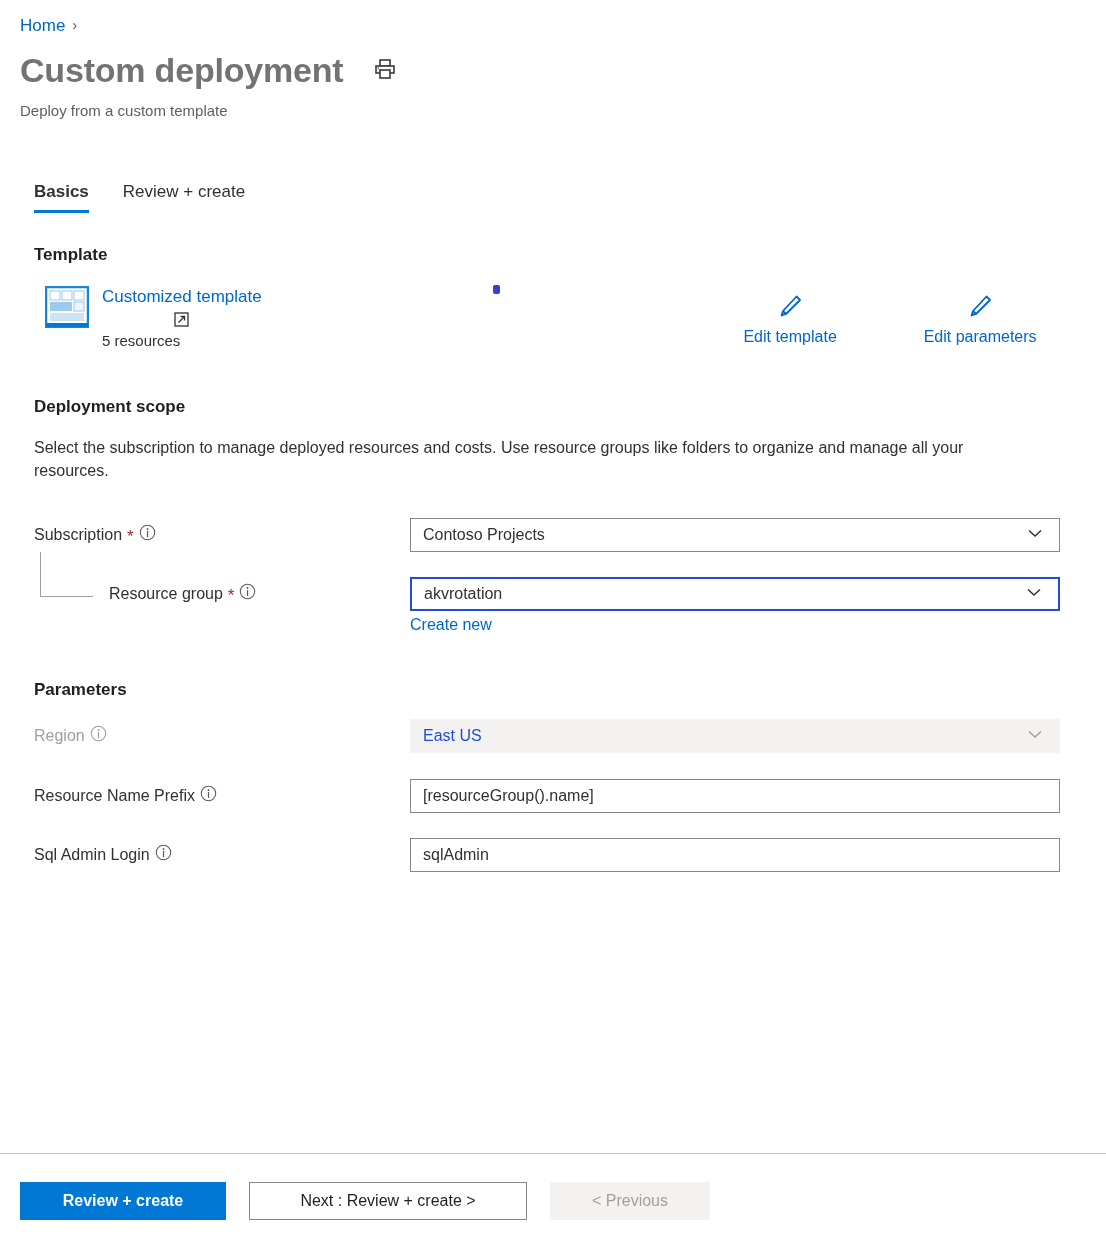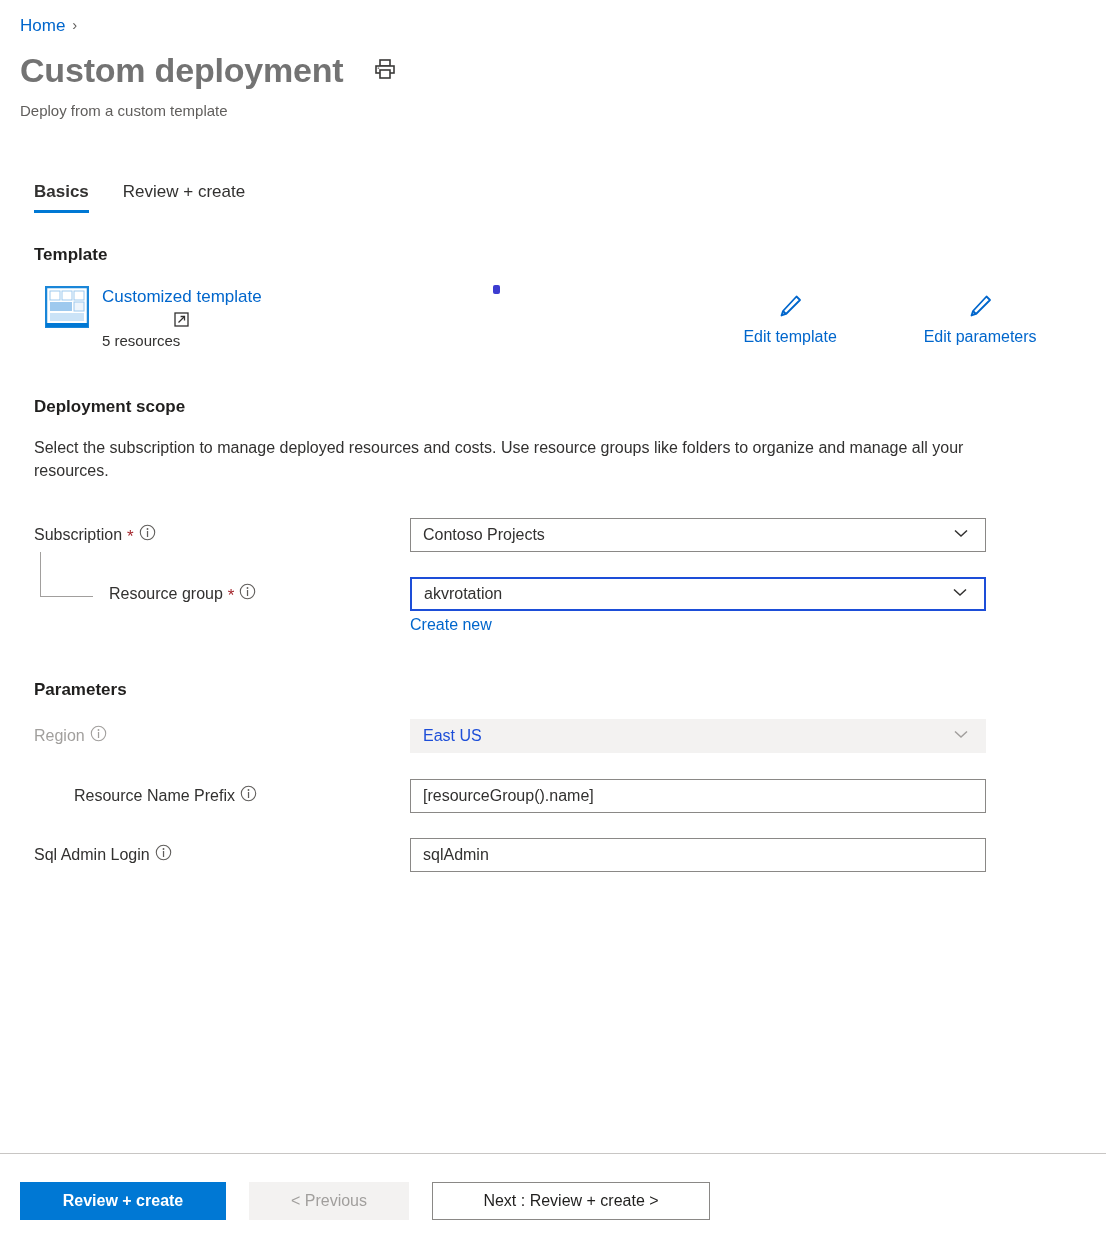"Contoso Projects" .field { width: 576px -> 650px }
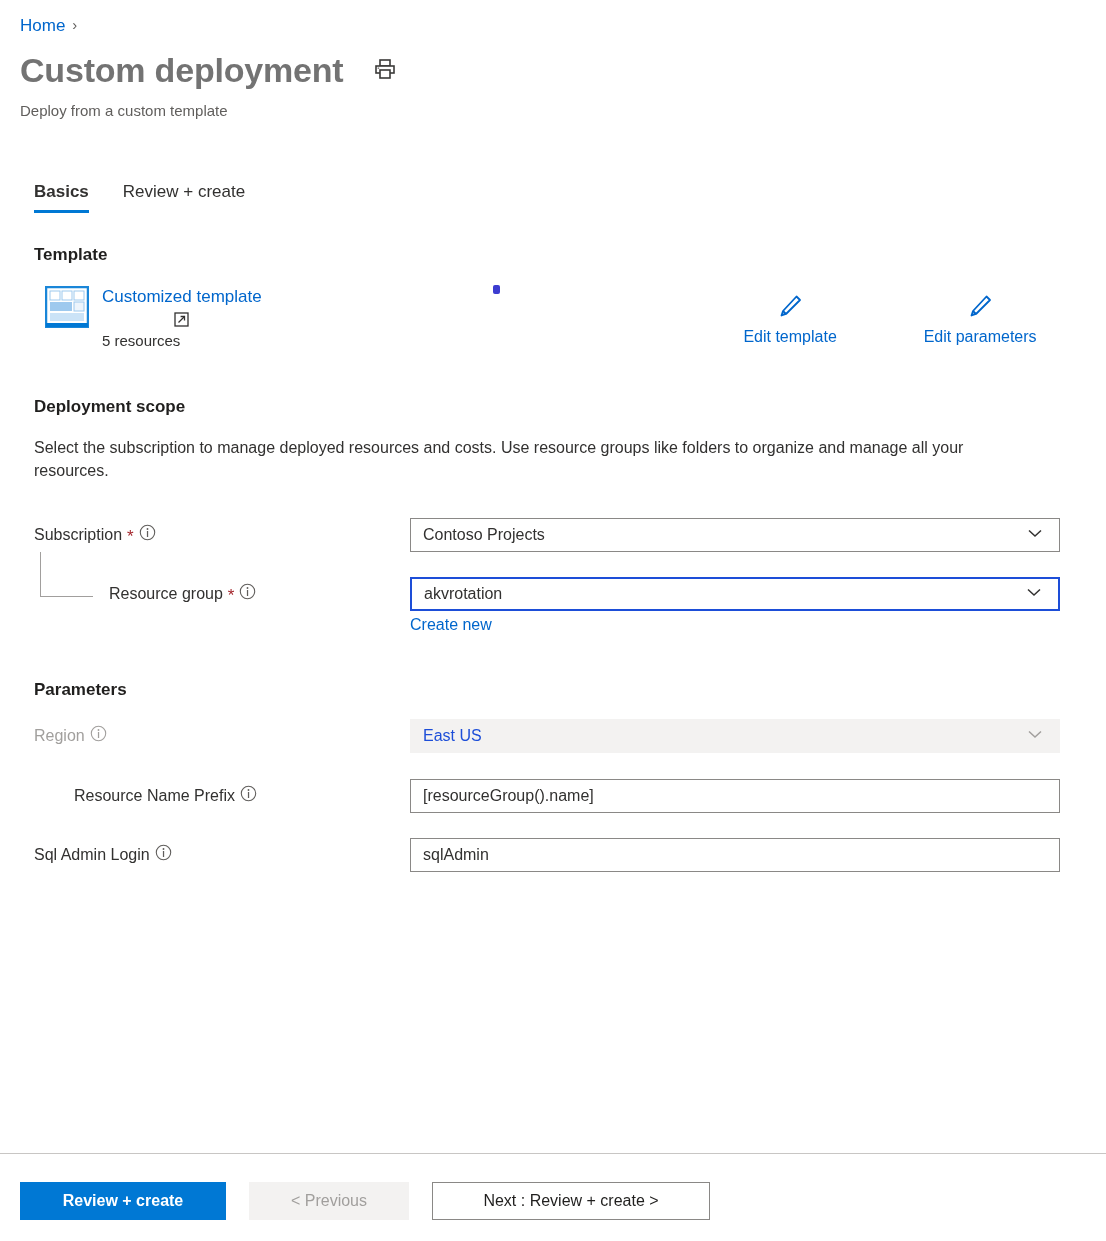"Resource Name Prefix" div.form-label { margin-left: 40px -> none }
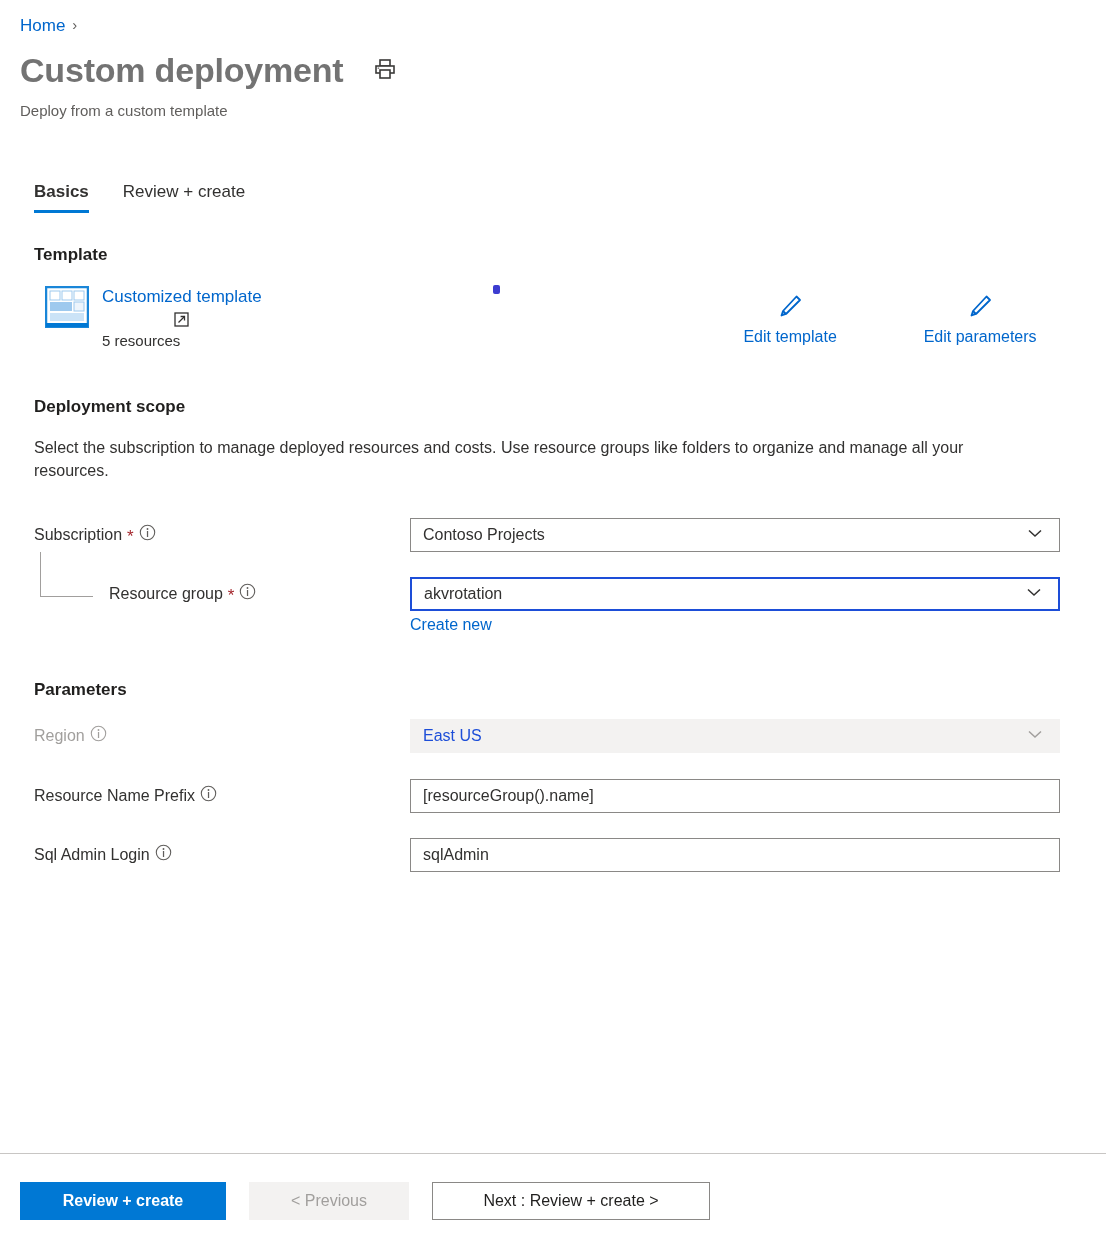"< Previous" div.btn { order: before "Next : Review + create" -> after "Next : Review + create" }
